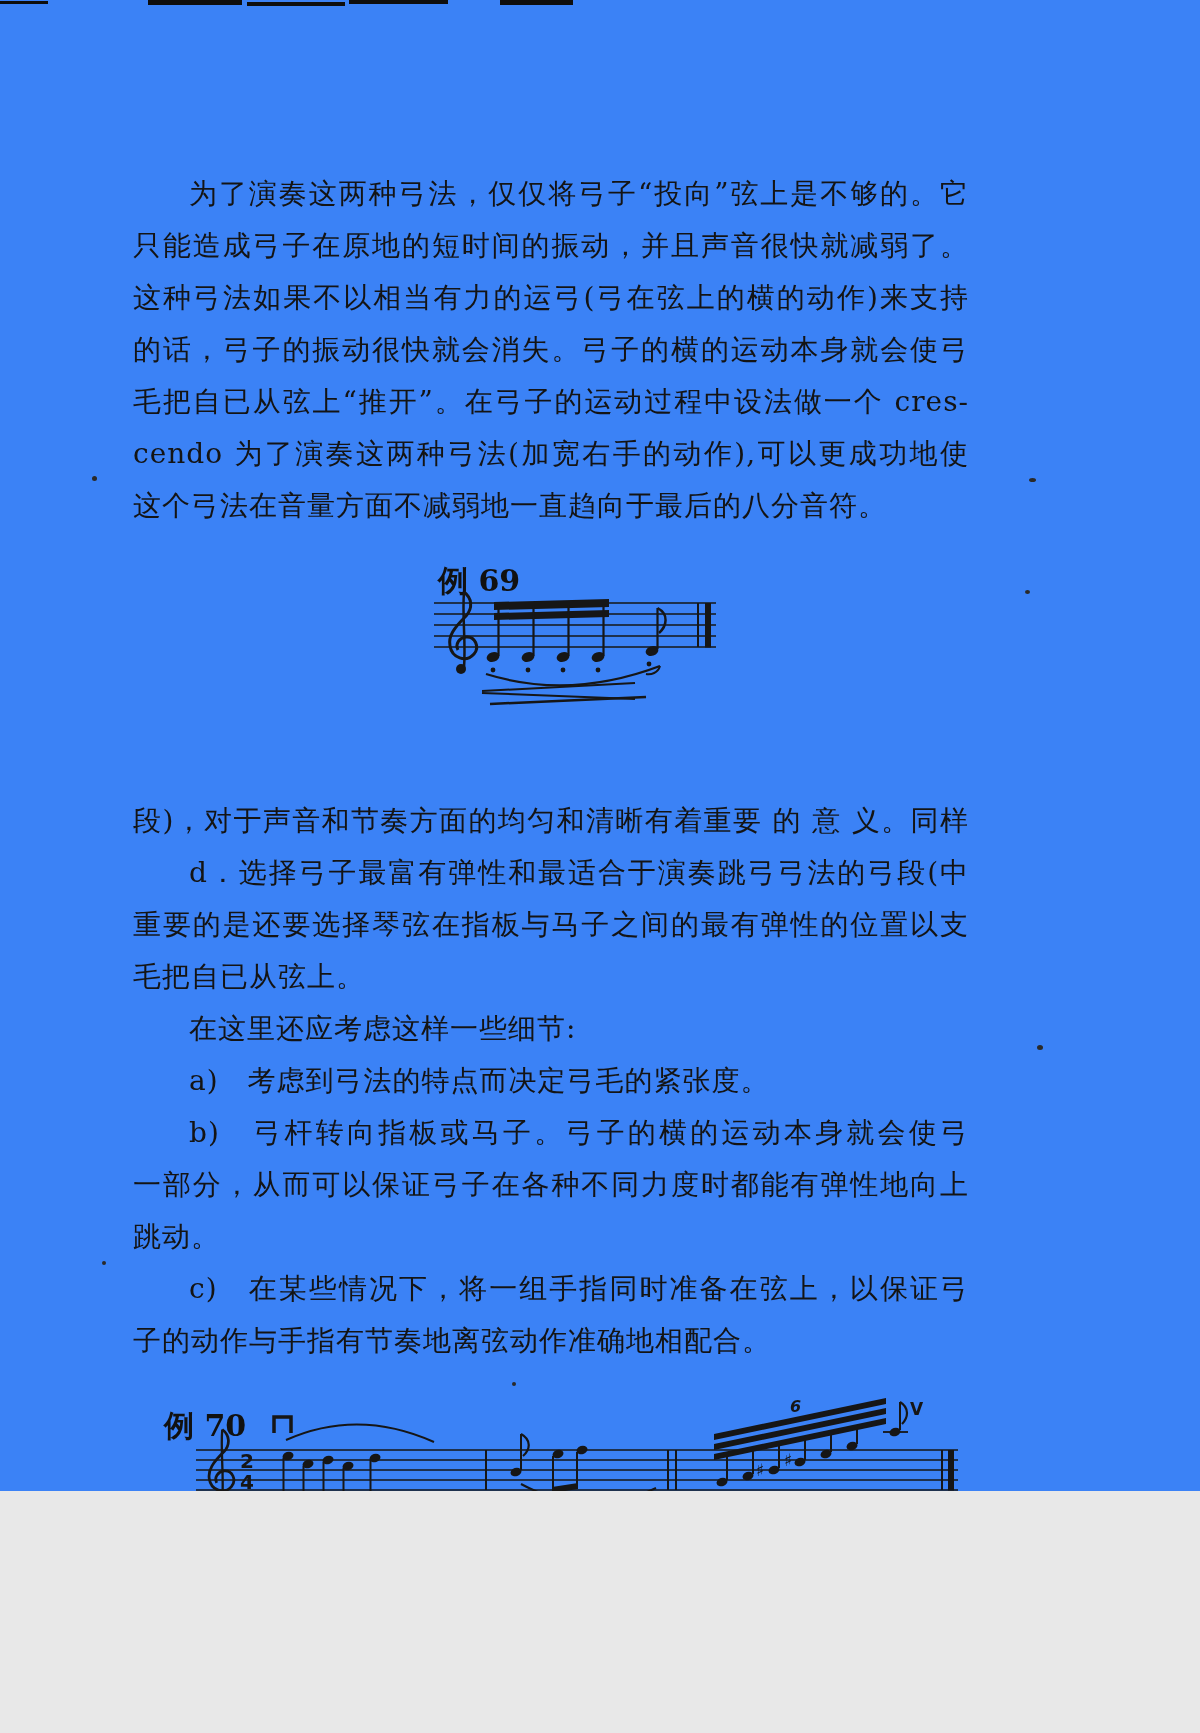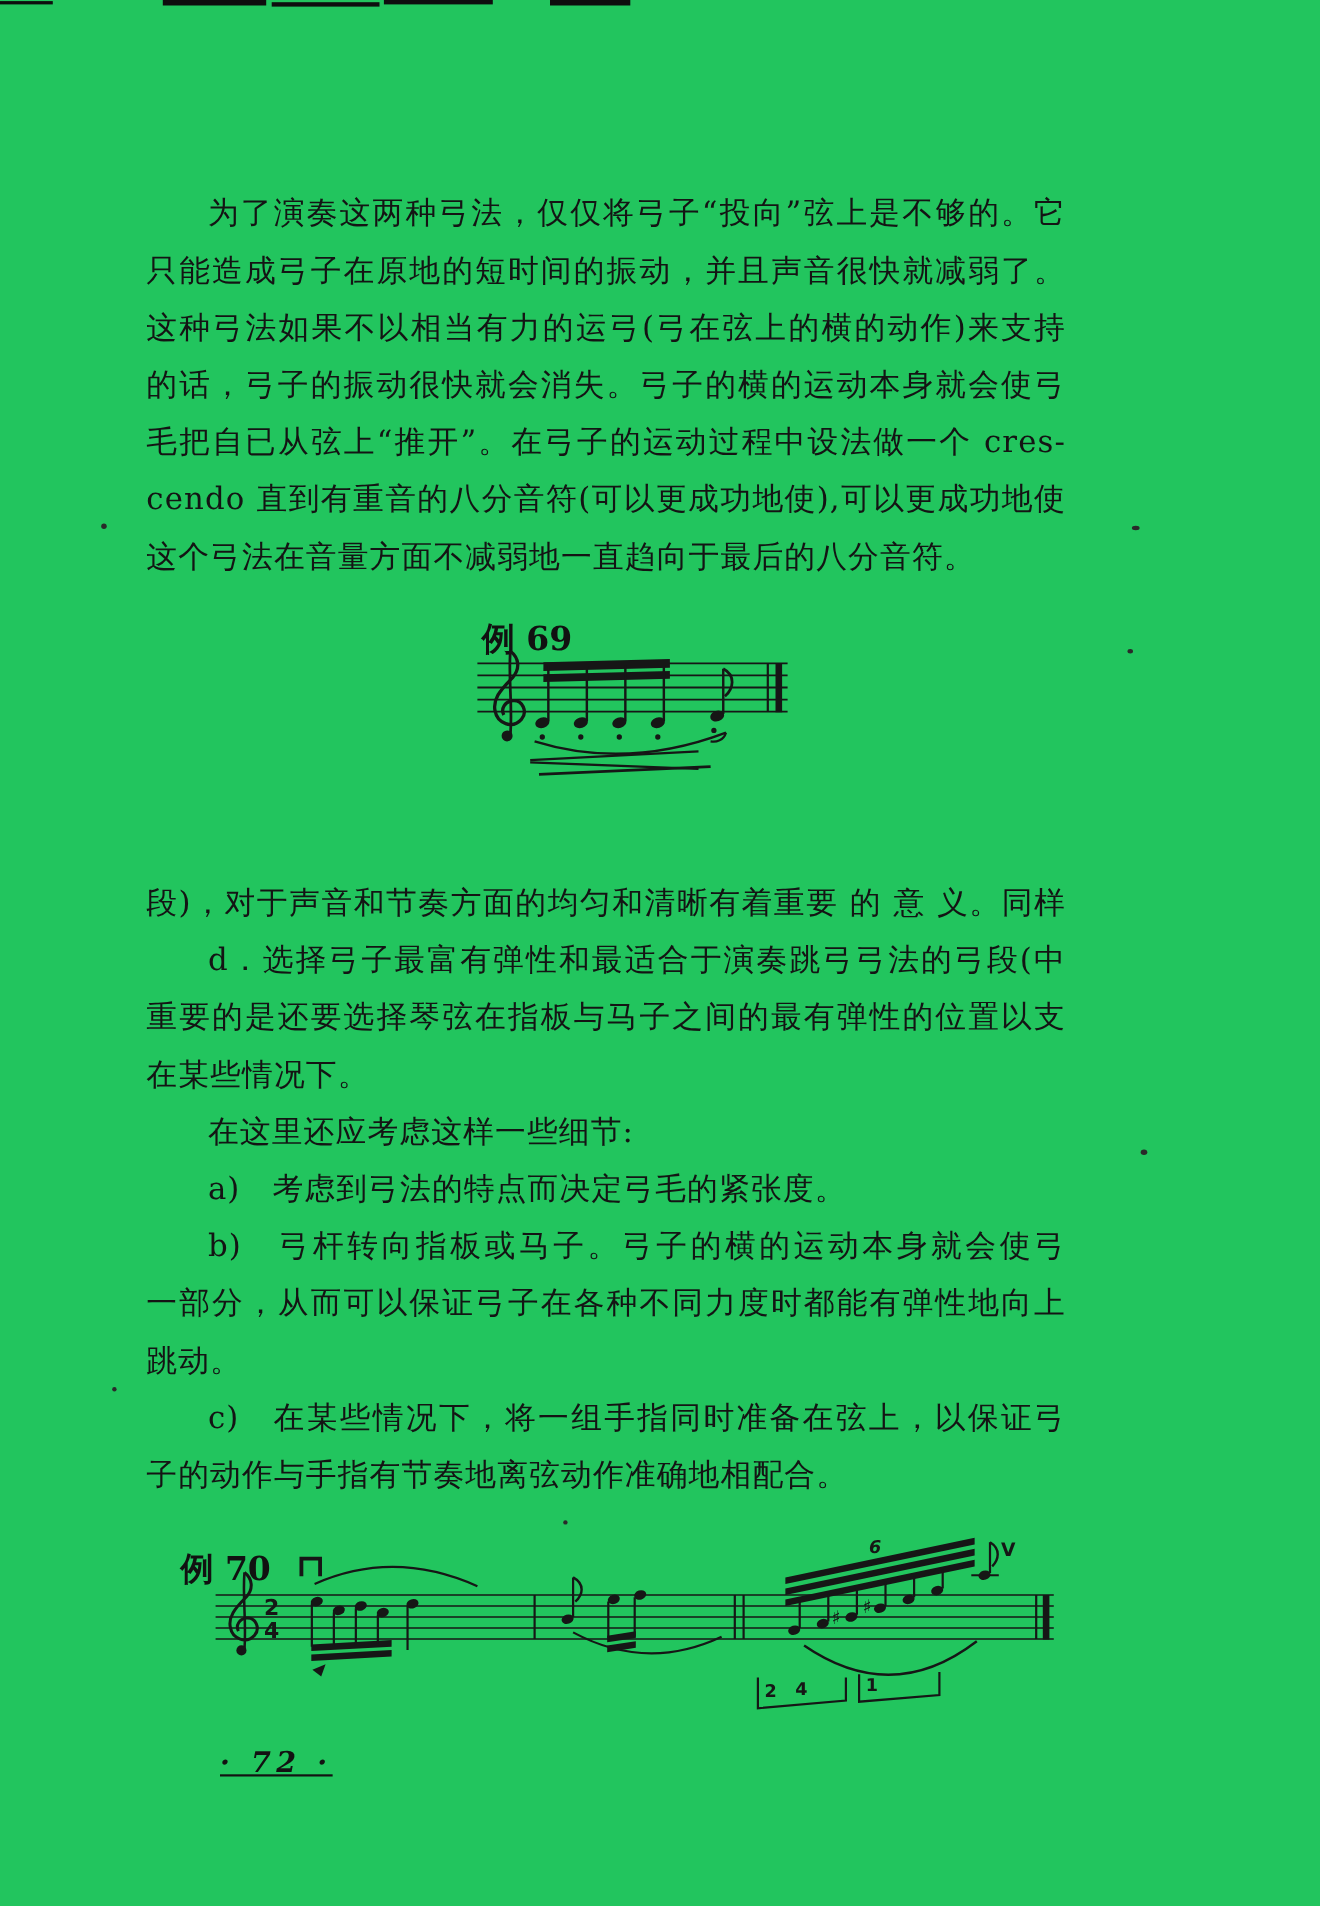"为了演奏这两种弓法，仅仅将弓子“投向”弦上是不够的。它" .page { background: #22c55e -> #3b82f6; height: 1733px -> 1491px }
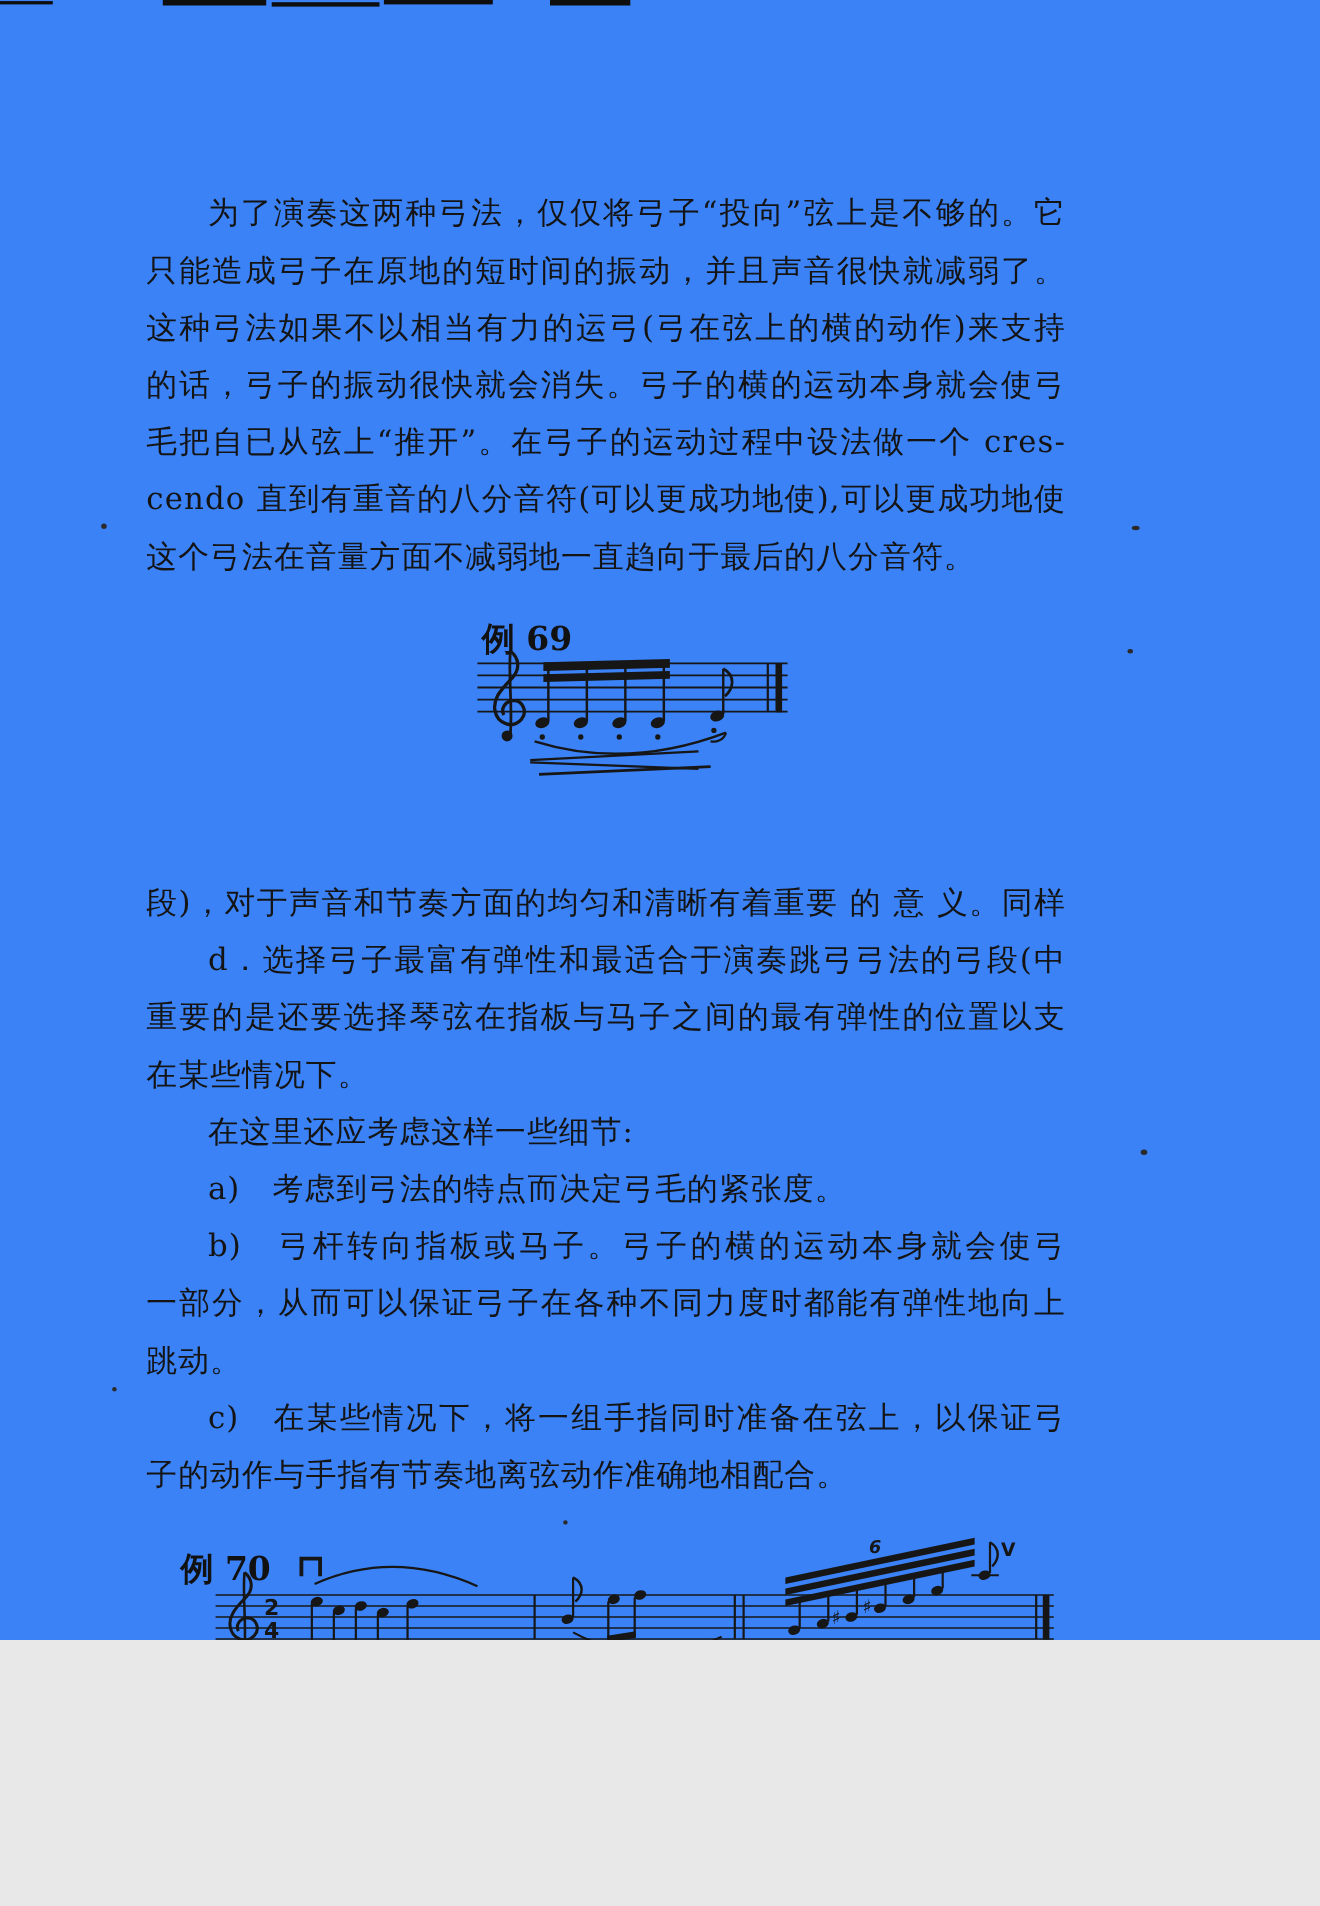"cendo 直到有重音的八分音符(可以更成功地使),可以更成功地使" div.line { text: 直到有重音的八分音符(可以更成功地使 -> 为了演奏这两种弓法(加宽右手的动作 }
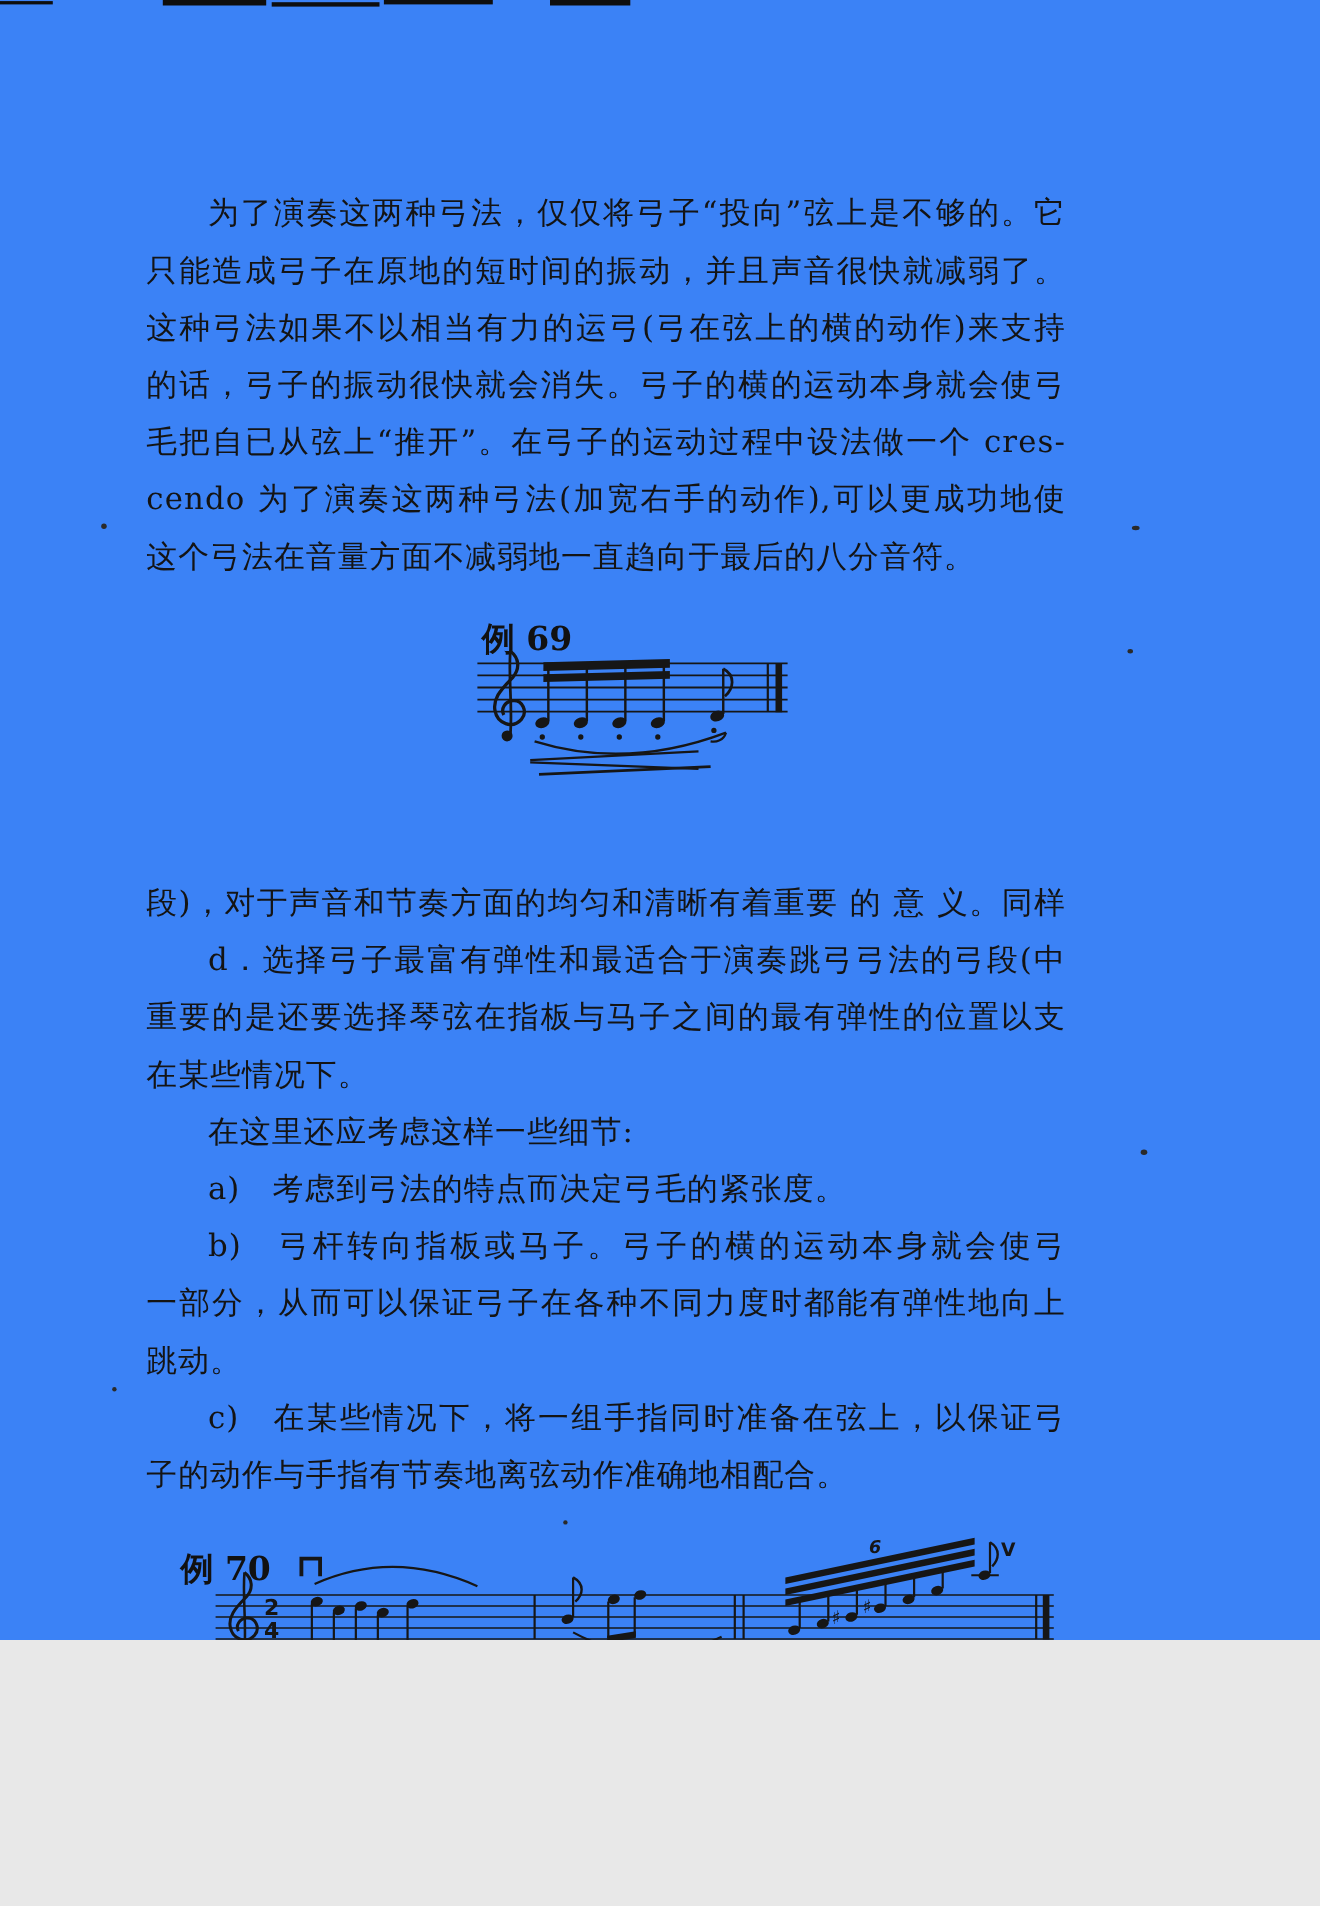"在某些情况下。" div.line { text: 在某些情况下 -> 毛把自已从弦上 }
